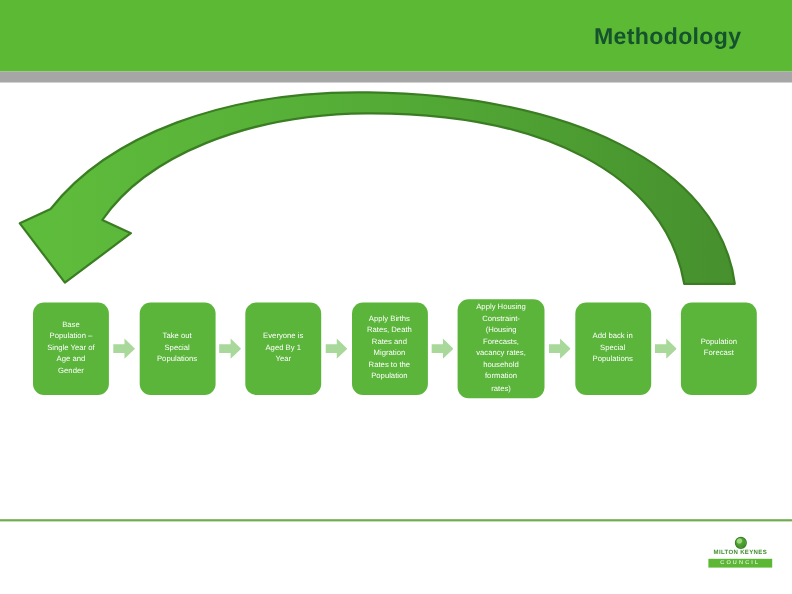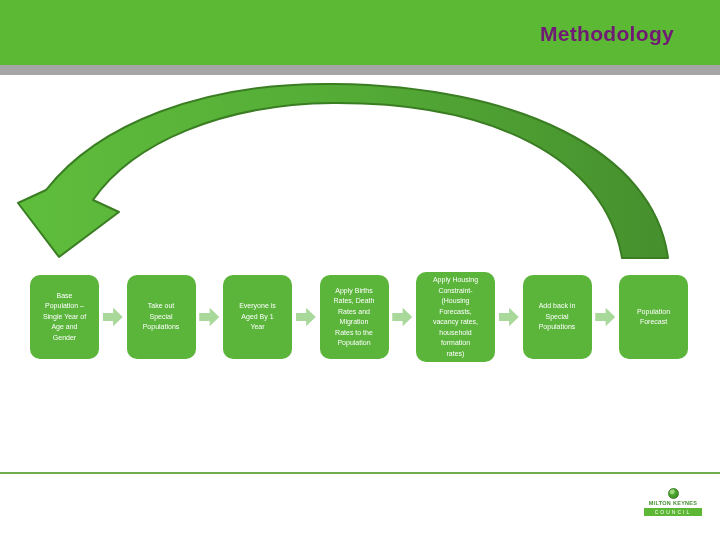"Methodology" .title-bar h1 { color: #701a75 -> #14532d }
